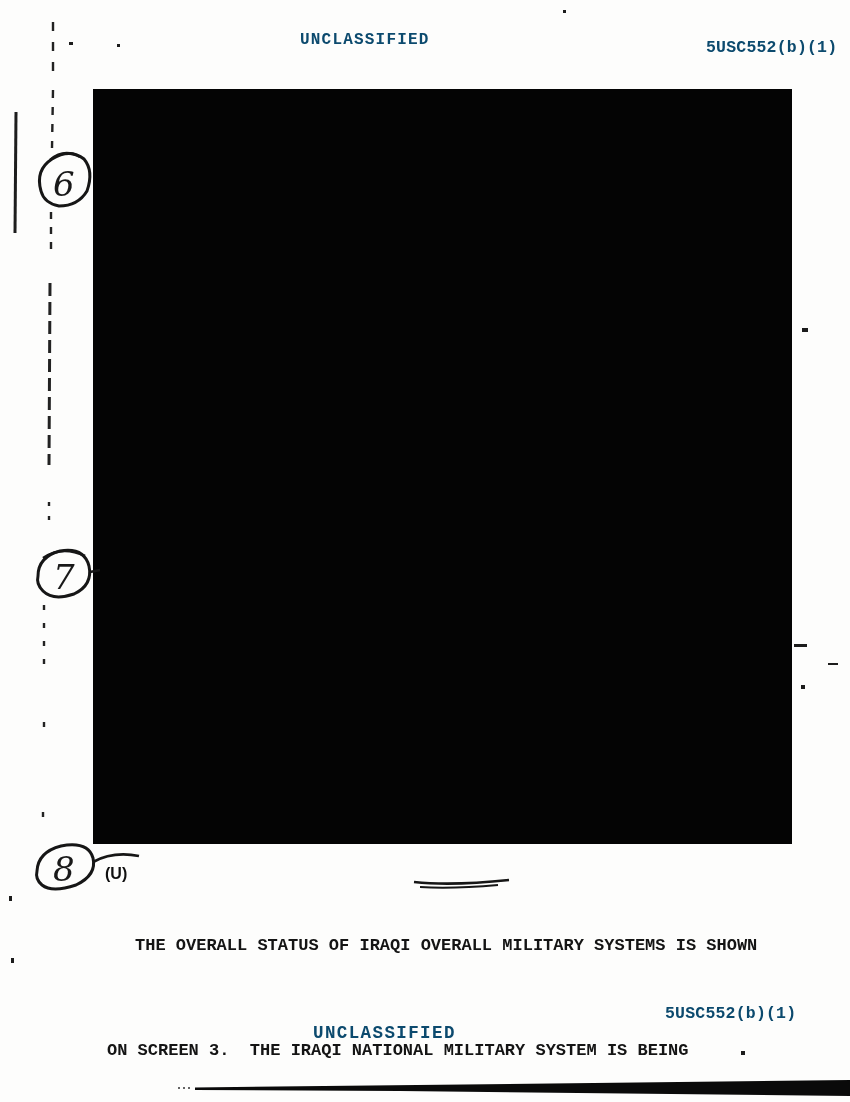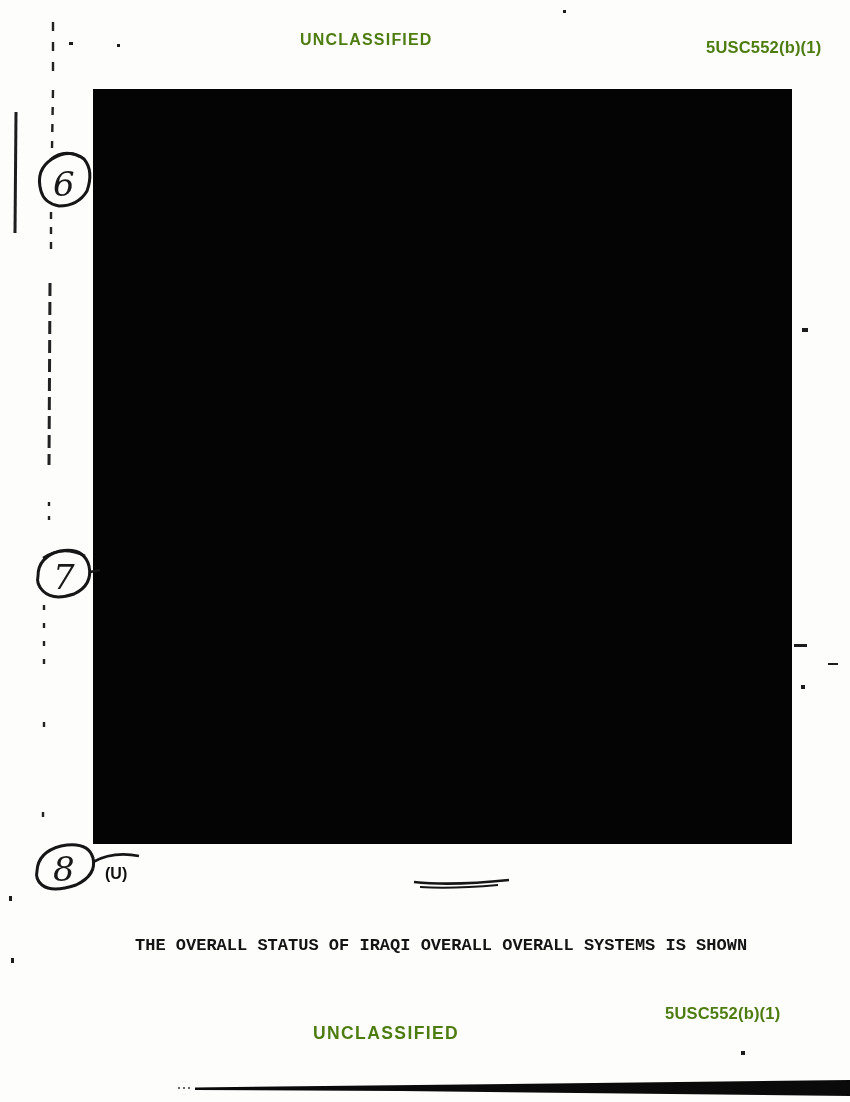"UNCLASSIFIED" .hdr { color: #4d7c0f -> #0c4a6e; font-family: Liberation Sans, sans-serif -> Liberation Mono, monospace }
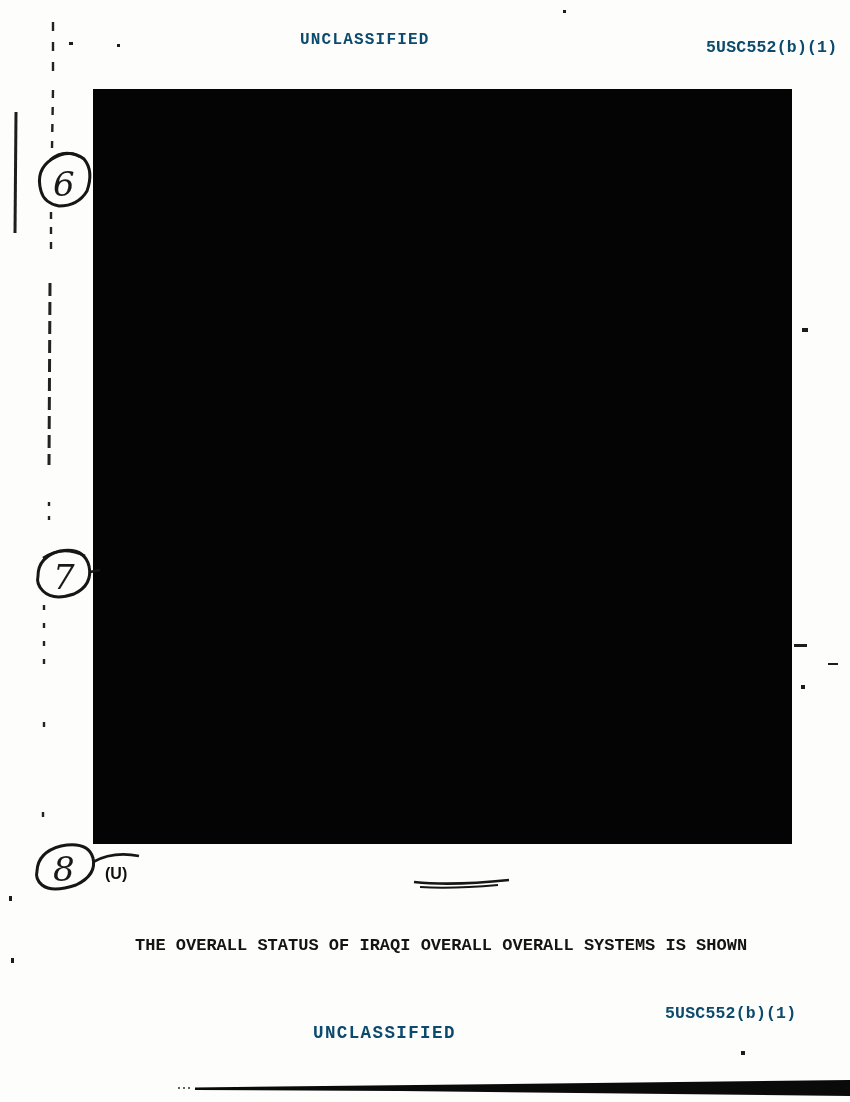"OVERALL SYSTEMS IS SHOWN" span { text: OVERALL -> MILITARY }
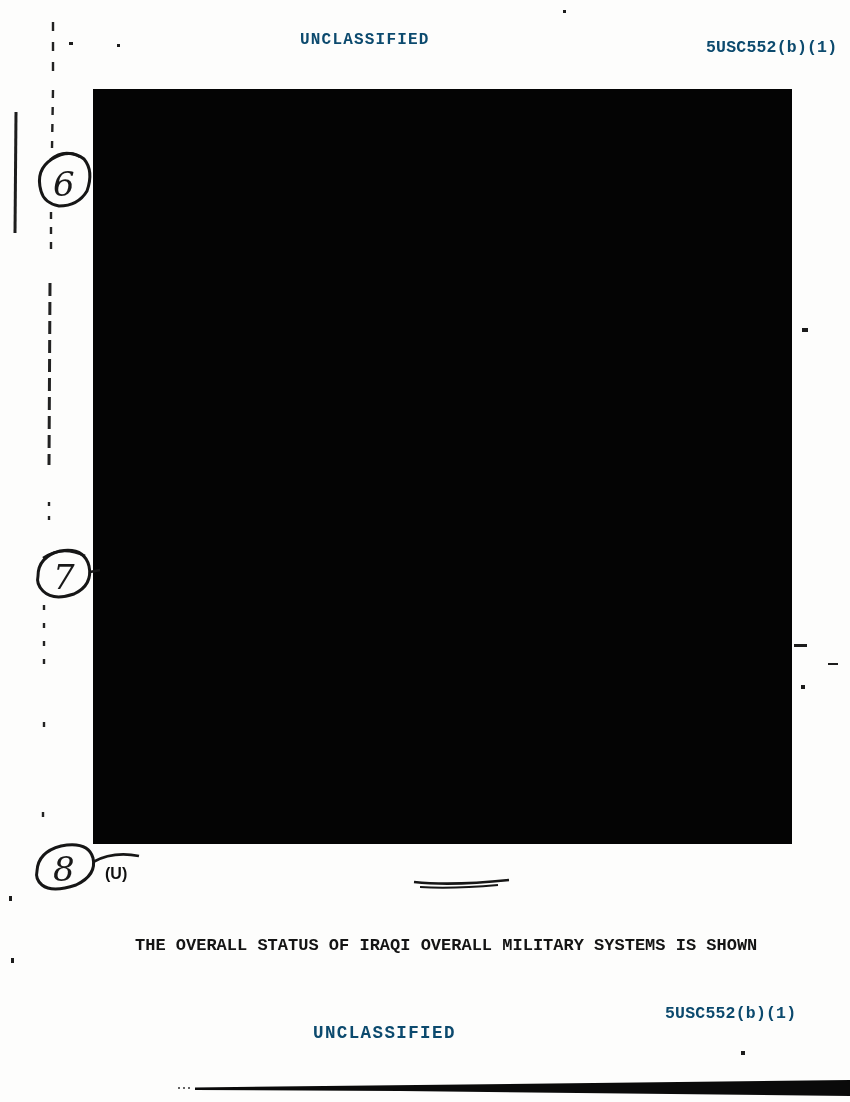"ON SCREEN 3. THE IRAQI" div.line { html: none -> <div>ON SCREEN 3. THE IRAQI NATIONAL MILITARY SYSTEM IS BEING</div> }
